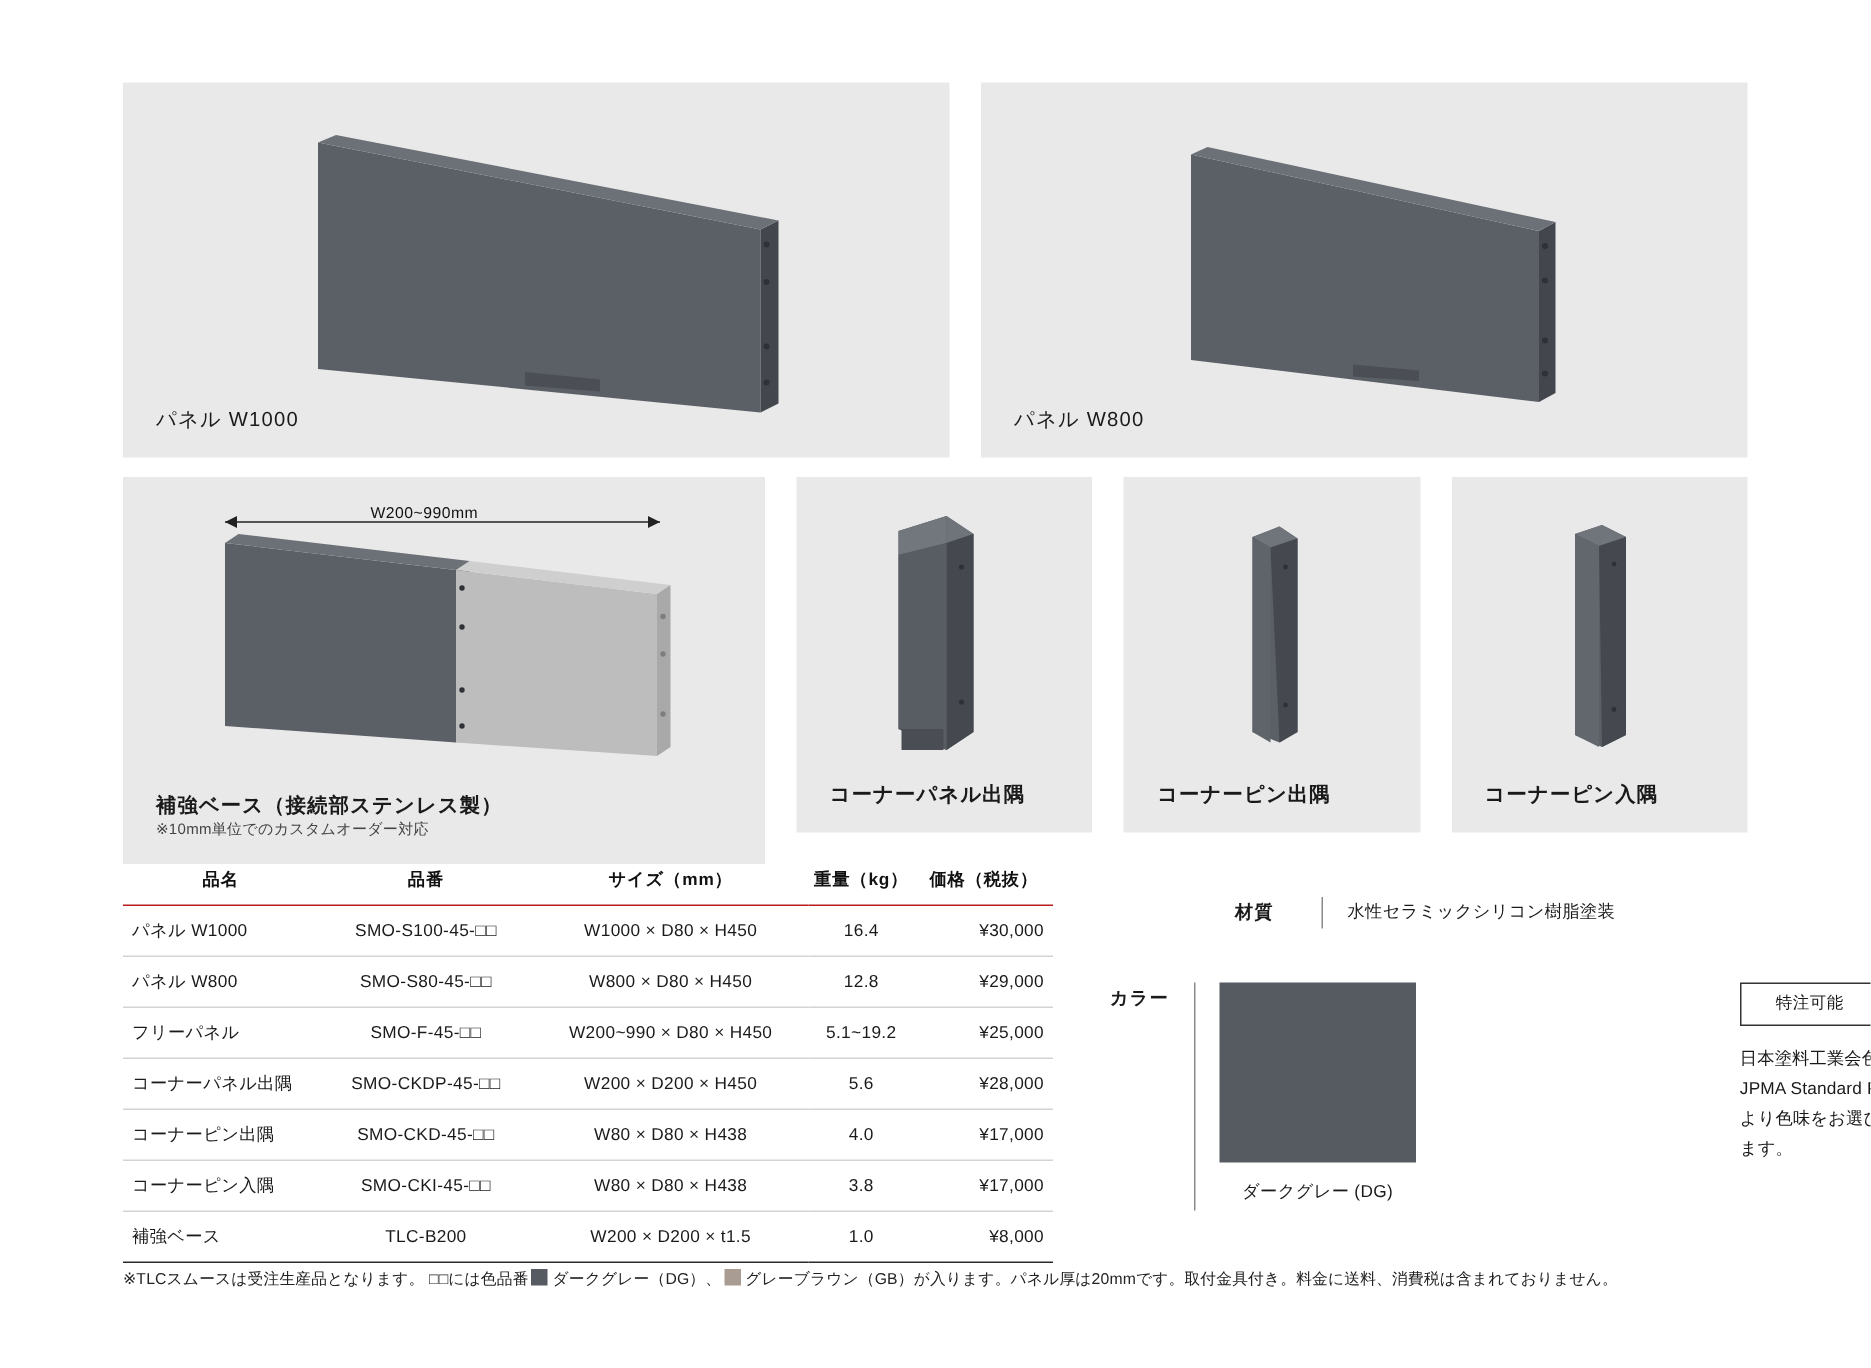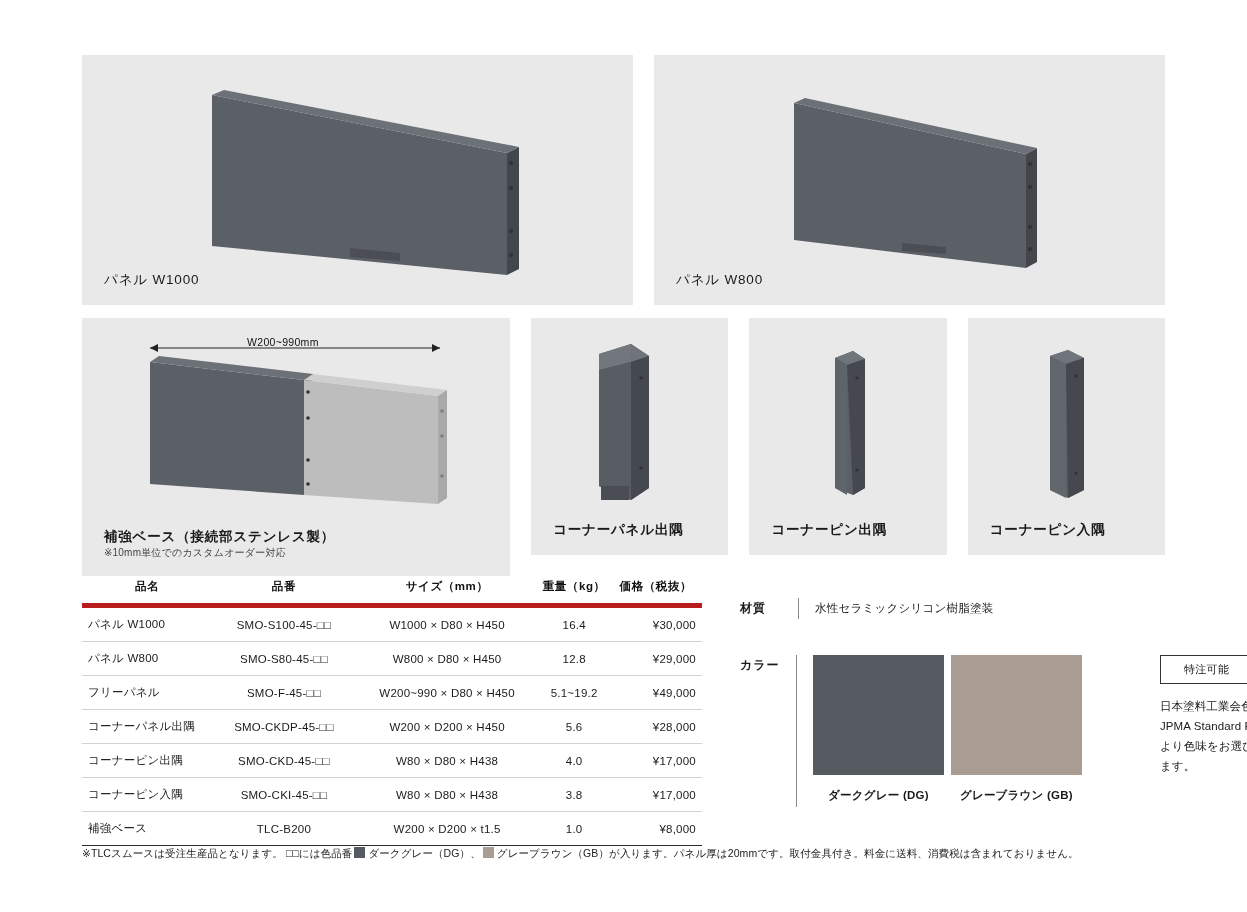"品名" .spec-table thead tr { border-bottom: 5px solid #b91c1c -> 1px solid #b91c1c }
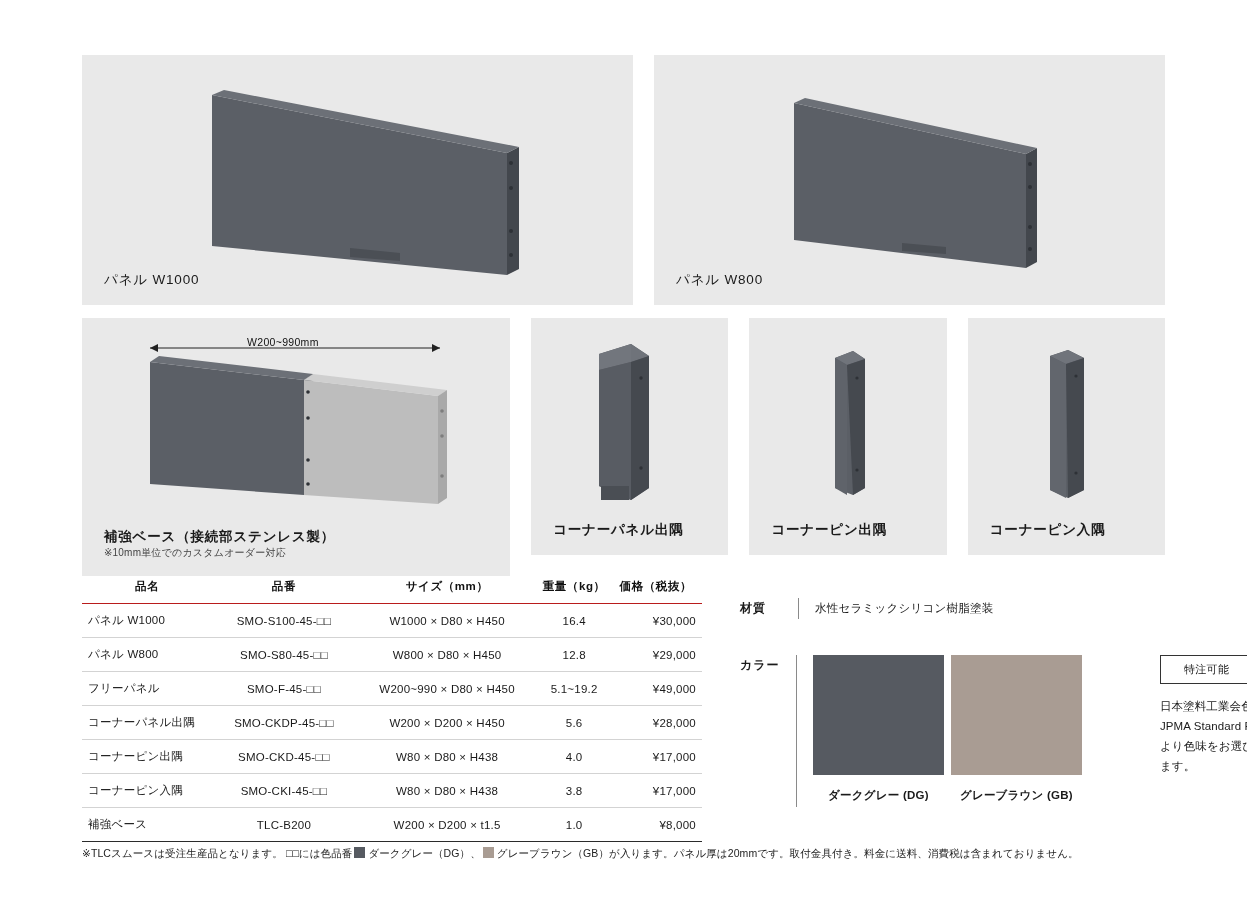"材質" .info-row { justify-content: none -> center }
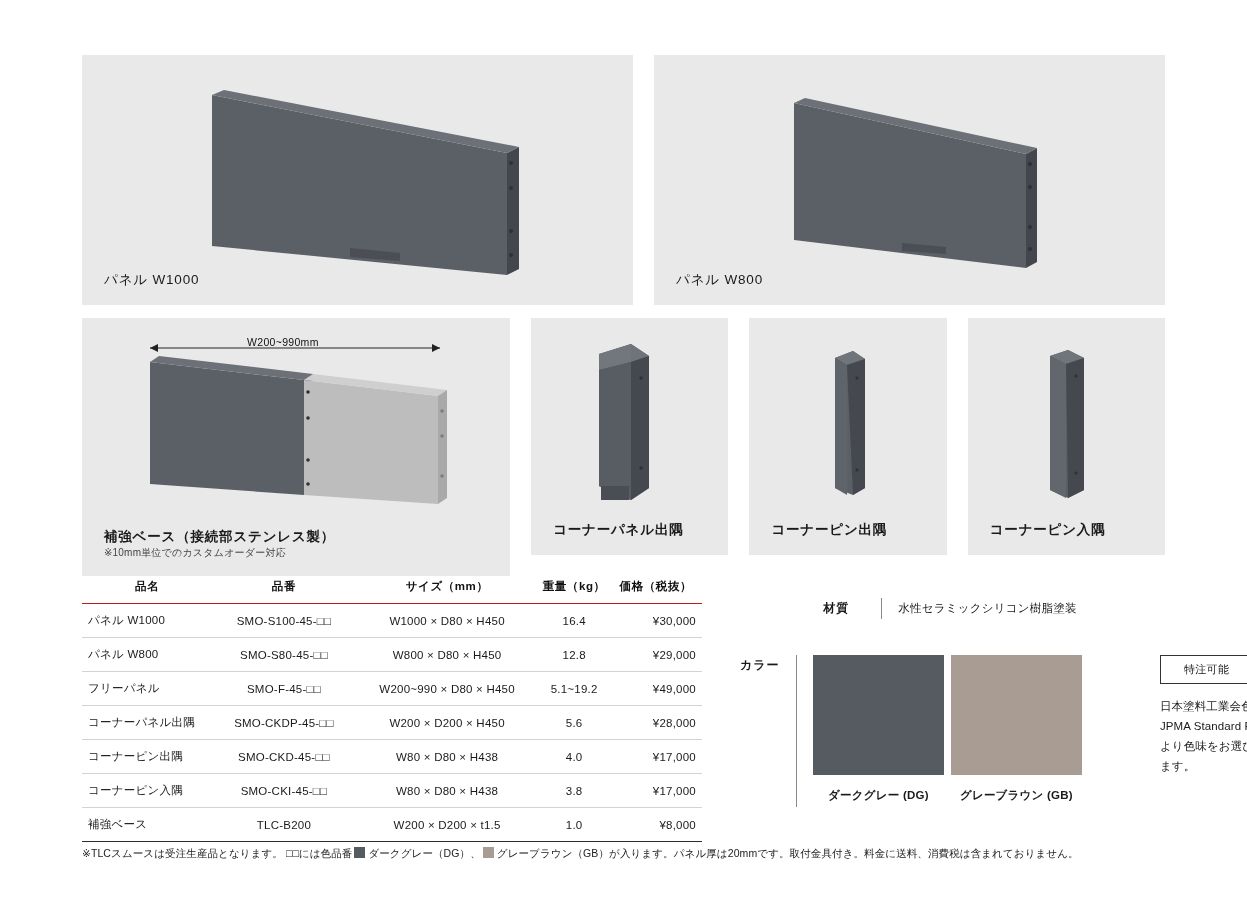"¥49,000" td.col-price { text: ¥49,000 -> ¥25,000 }
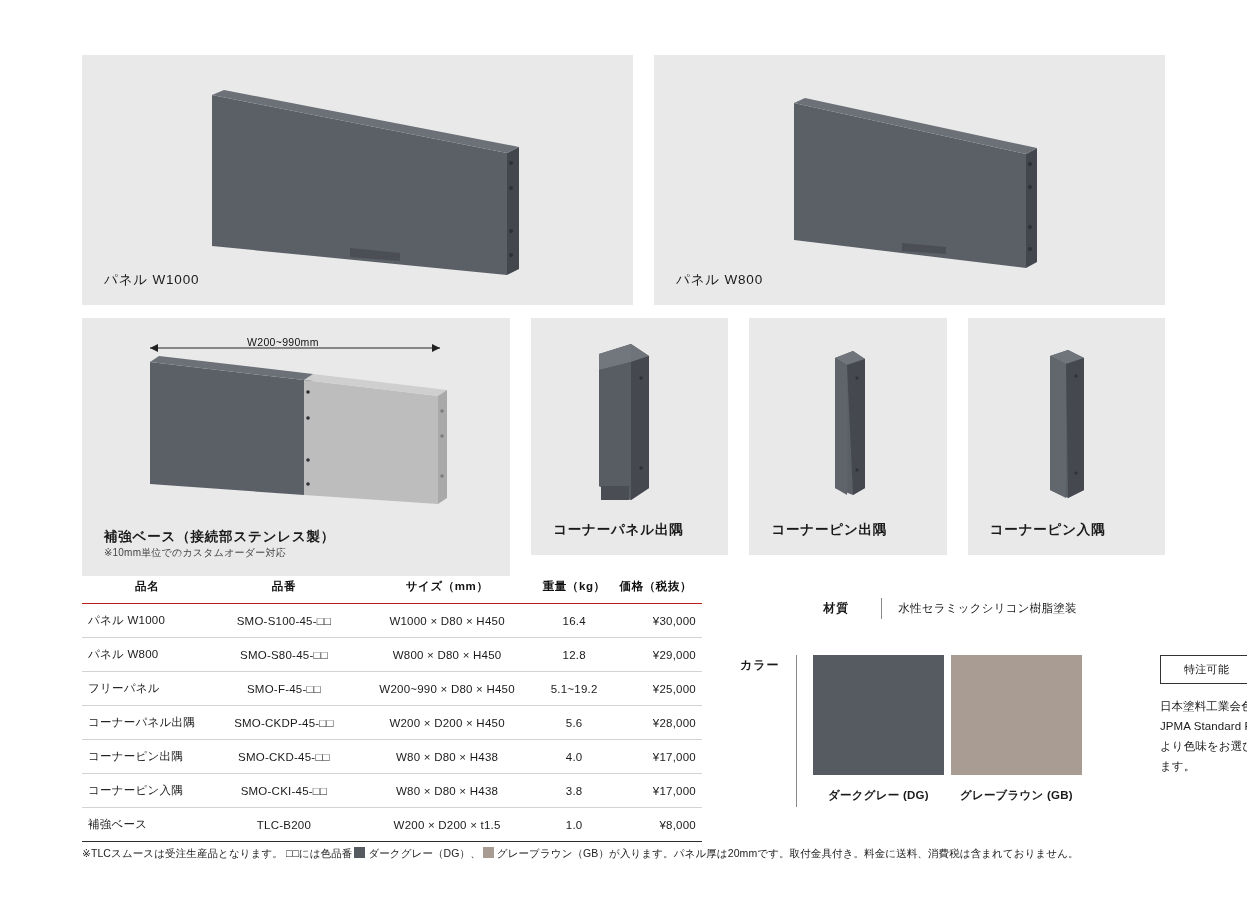"ダークグレー (DG)" .swatches { font-weight: bold -> none; gap: 7px -> 24px }
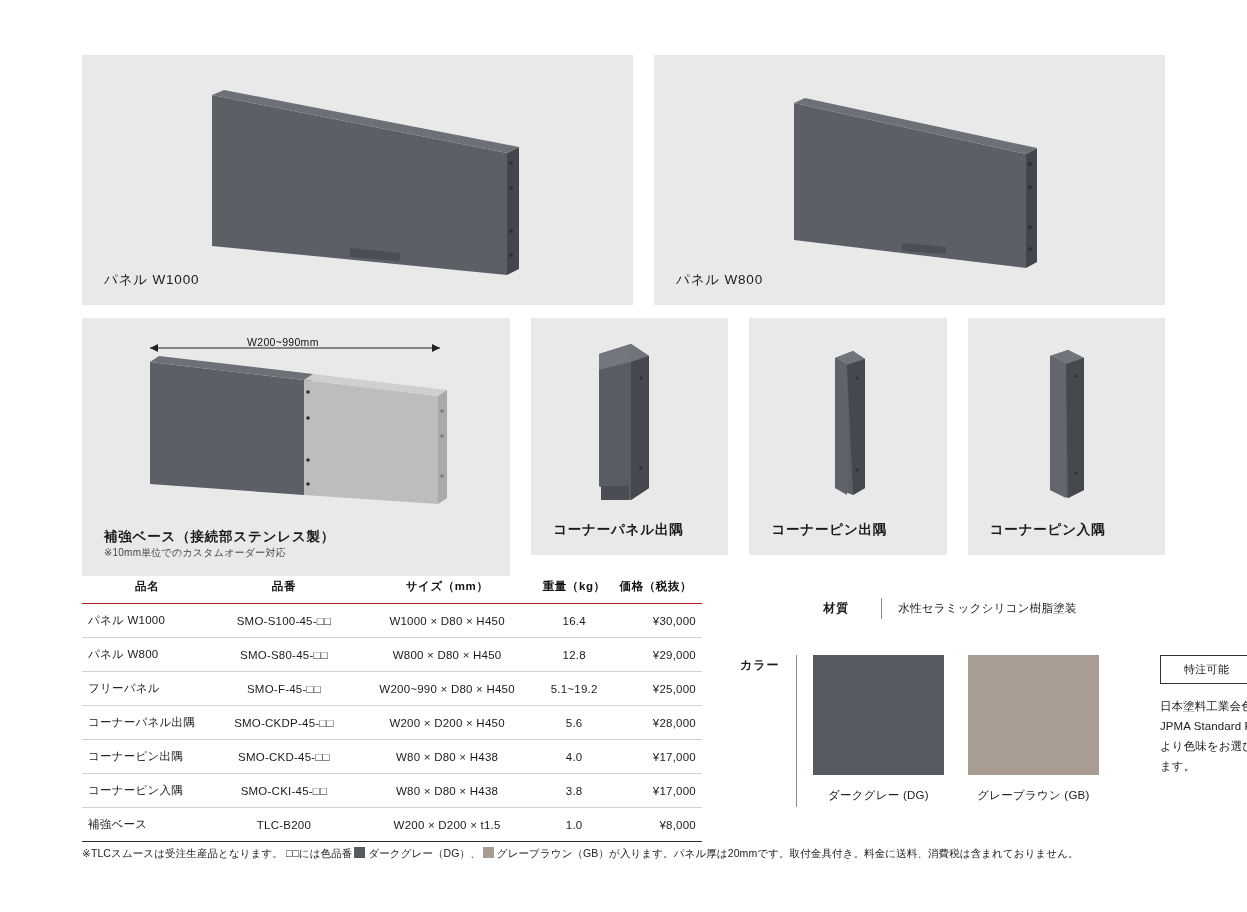"グレーブラウン (GB)" div.swatch-block { html: <div> <div></div> <div>グレーブラウン (GB)</div> </div> -> none }
